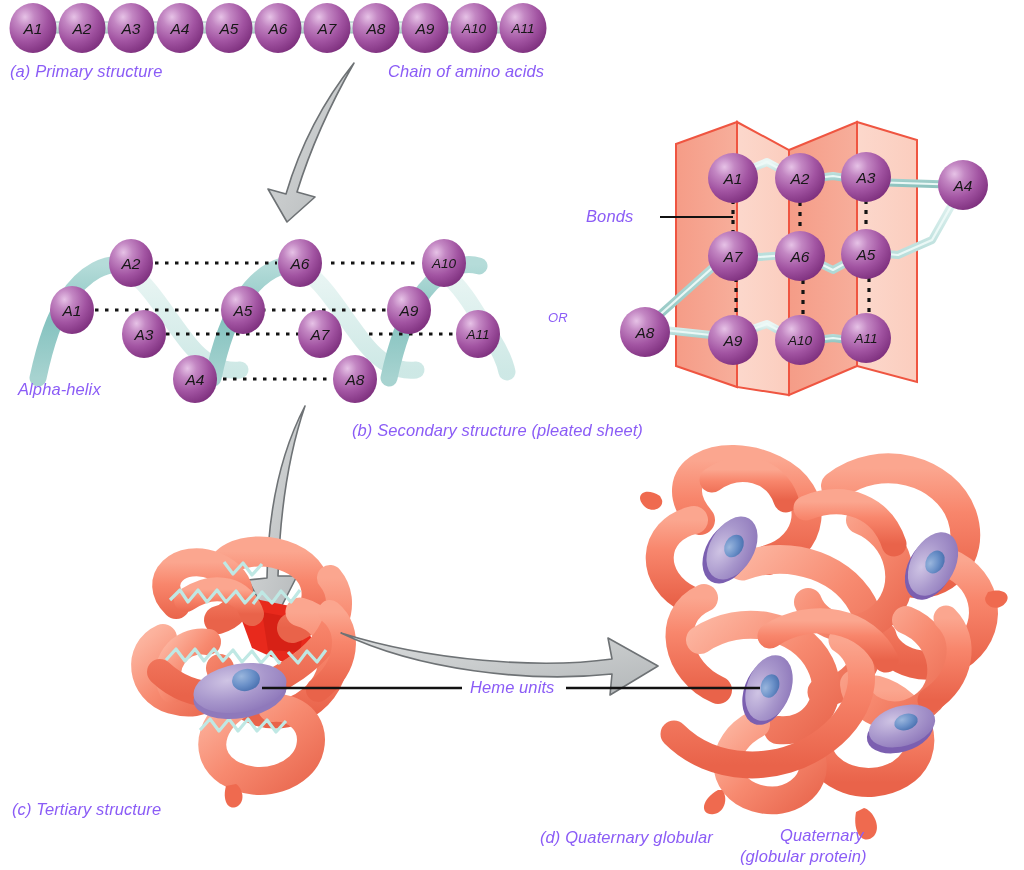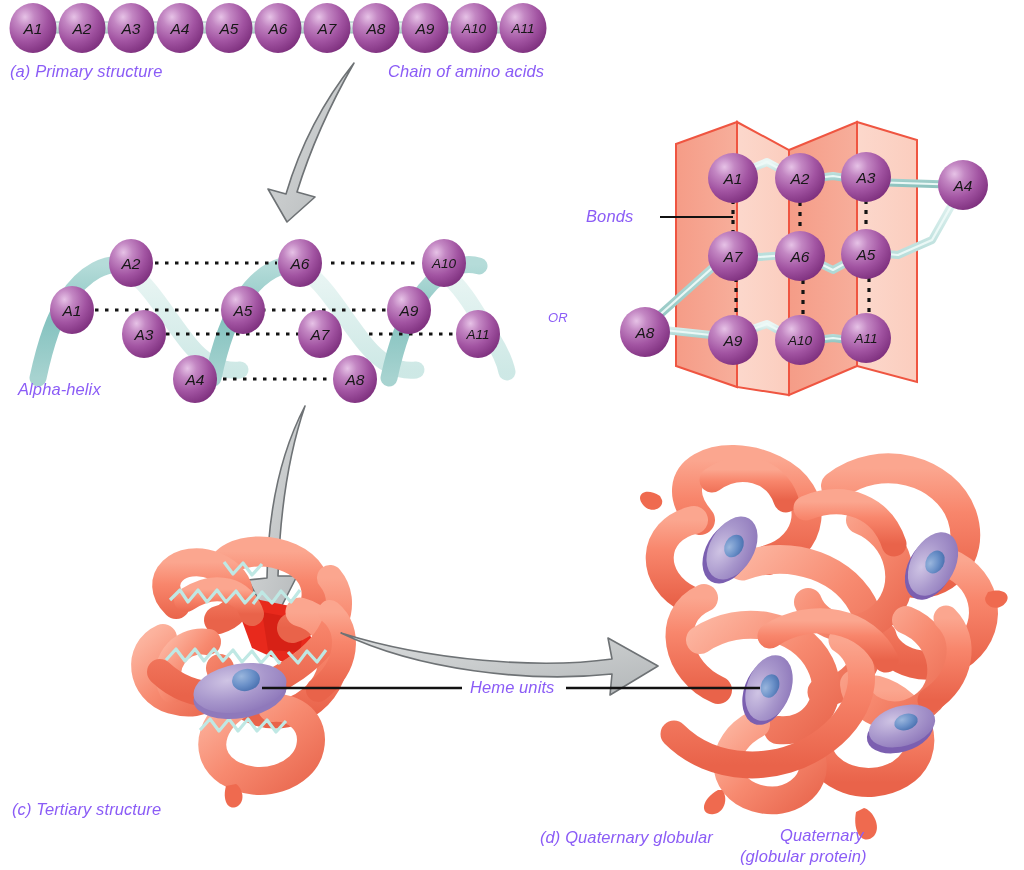"(b) Secondary structure (pleated sheet)" div.cap { html: none -> <div>(b) Secondary structure (pleated sheet)</div> }
